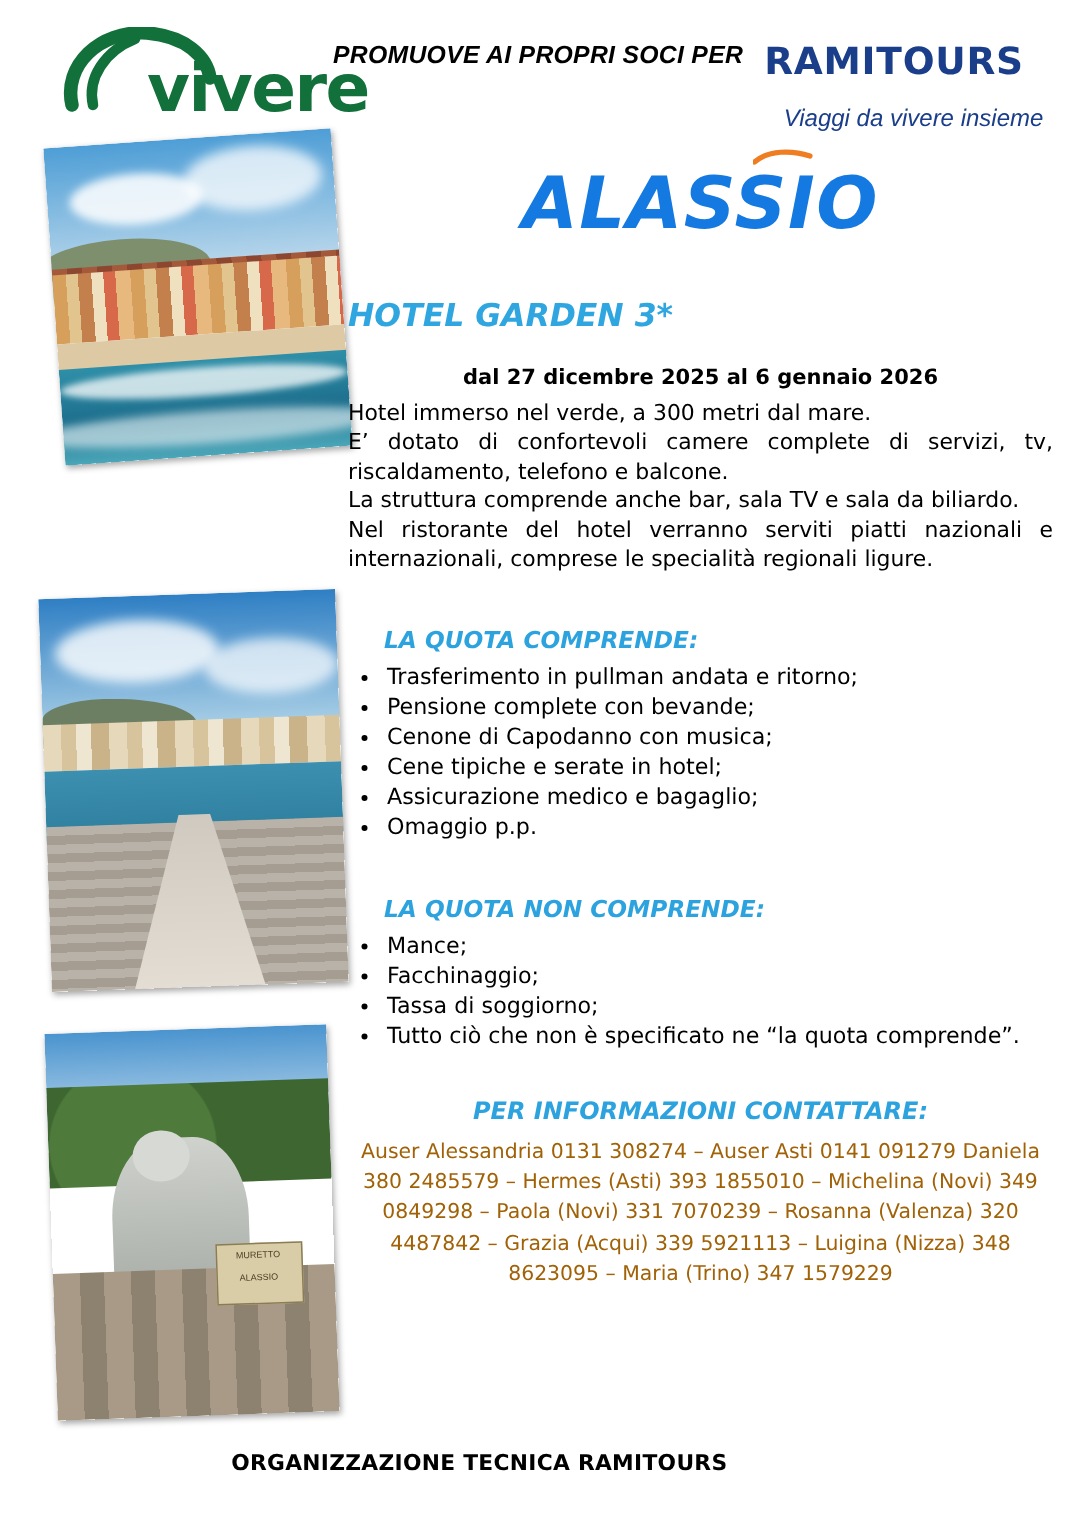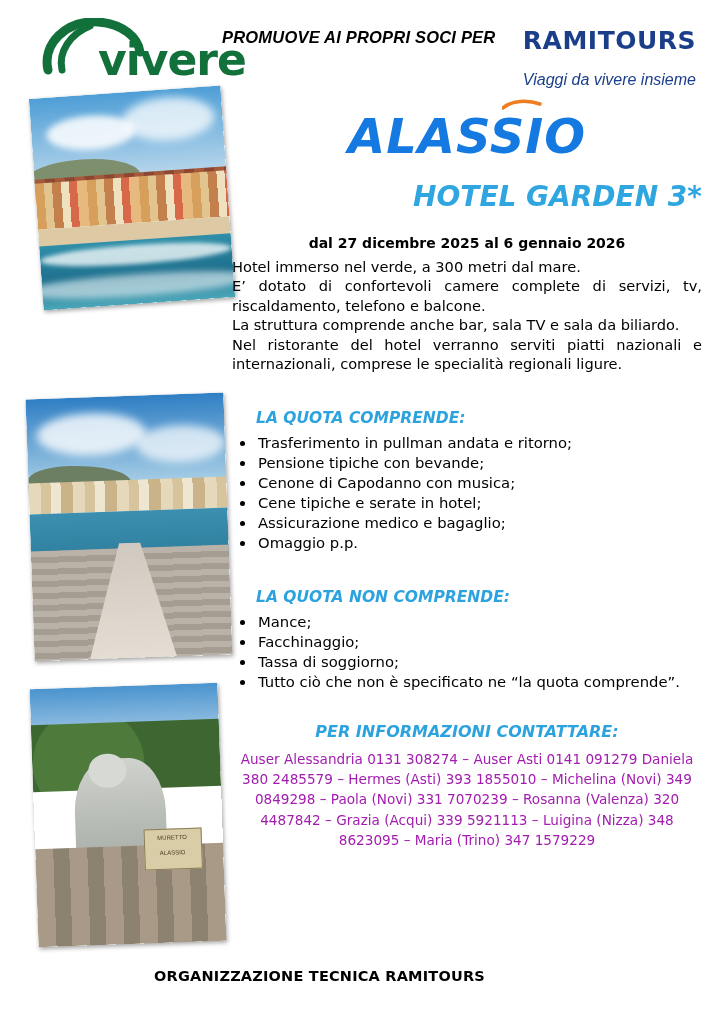"RAMITOURS" .rami-logo { text-align: right -> center }
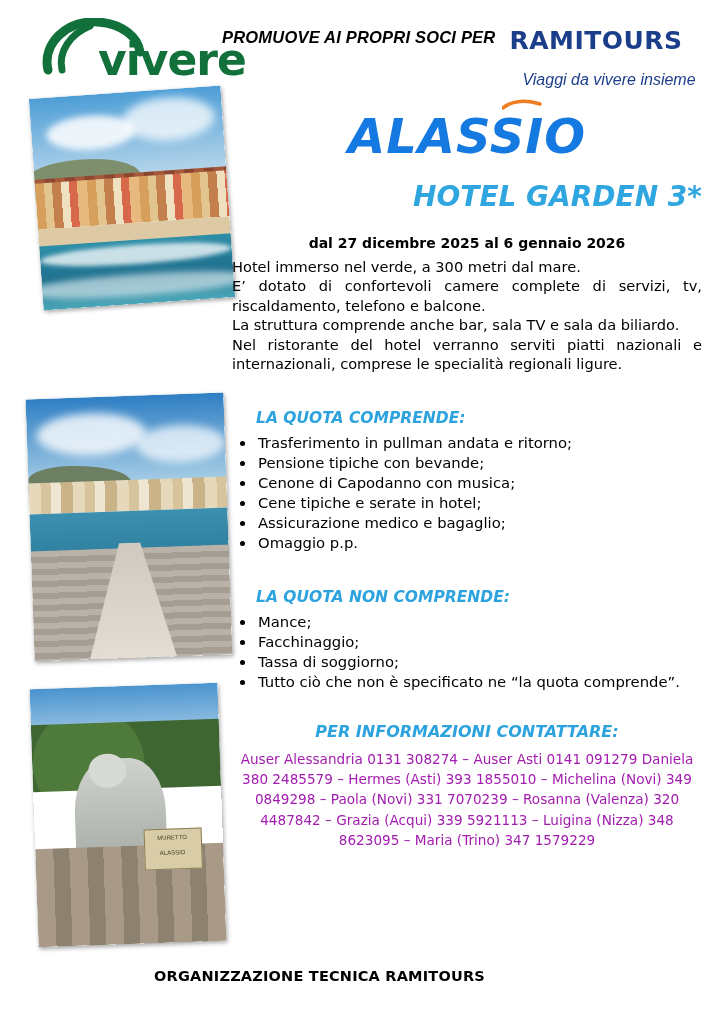"HOTEL GARDEN 3*" .subtitle { font-size: 28px -> 21px; margin-top: 16px -> 34px; text-align: right -> left }
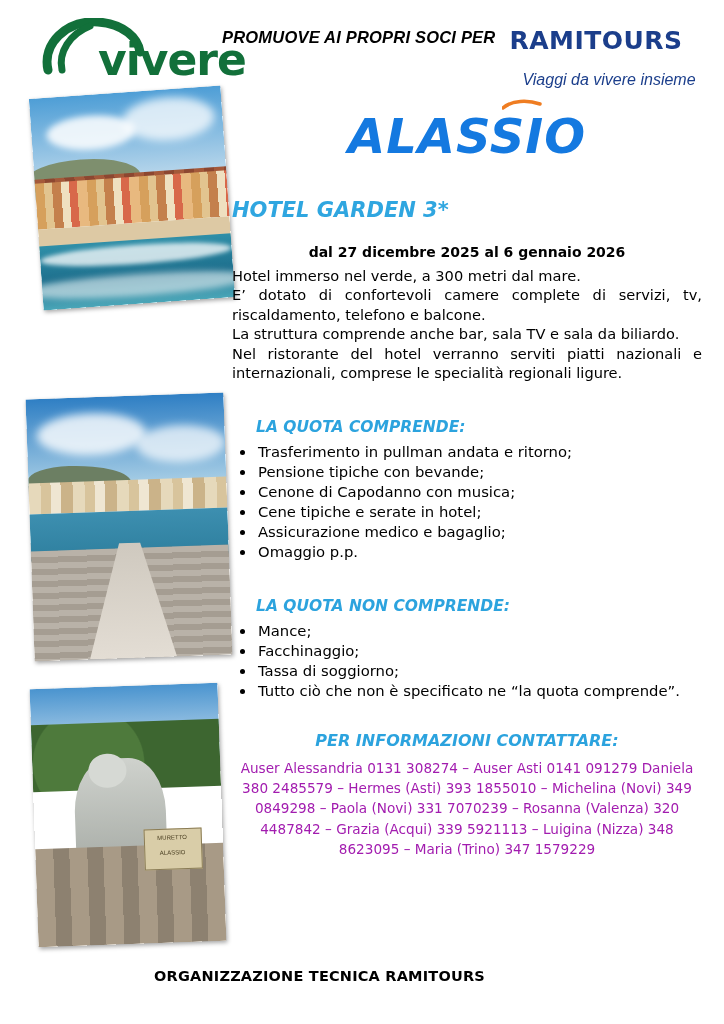"Pensione tipiche con bevande;" li { text: tipiche -> complete }
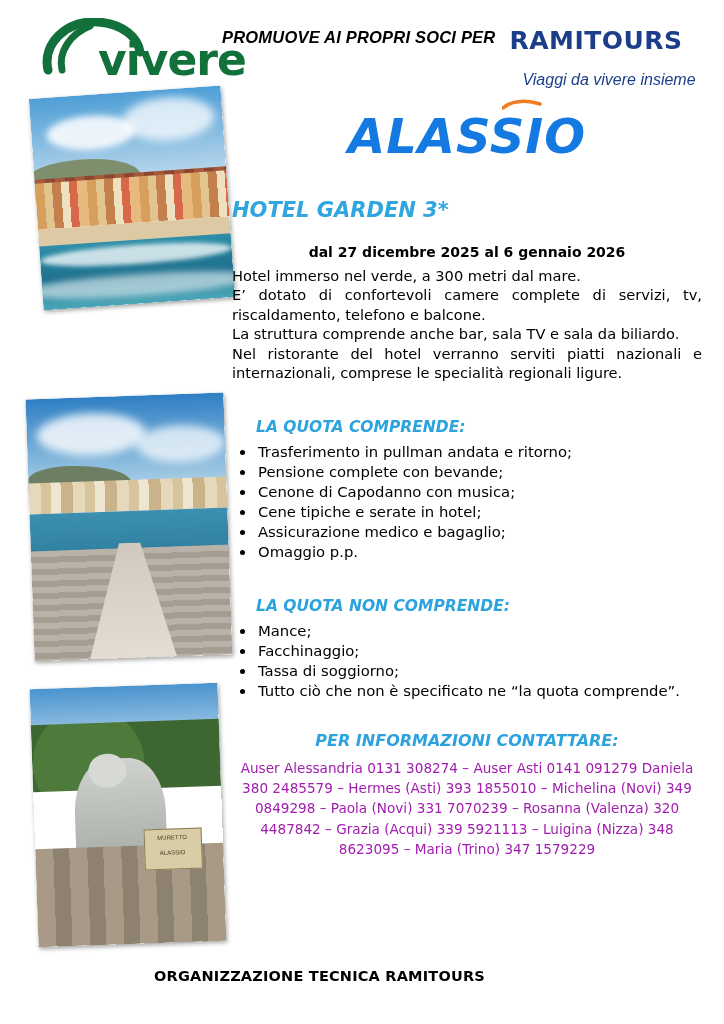"Auser Alessandria 0131 308274 –" .contact-body { color: #a21caf -> #a16207 }
